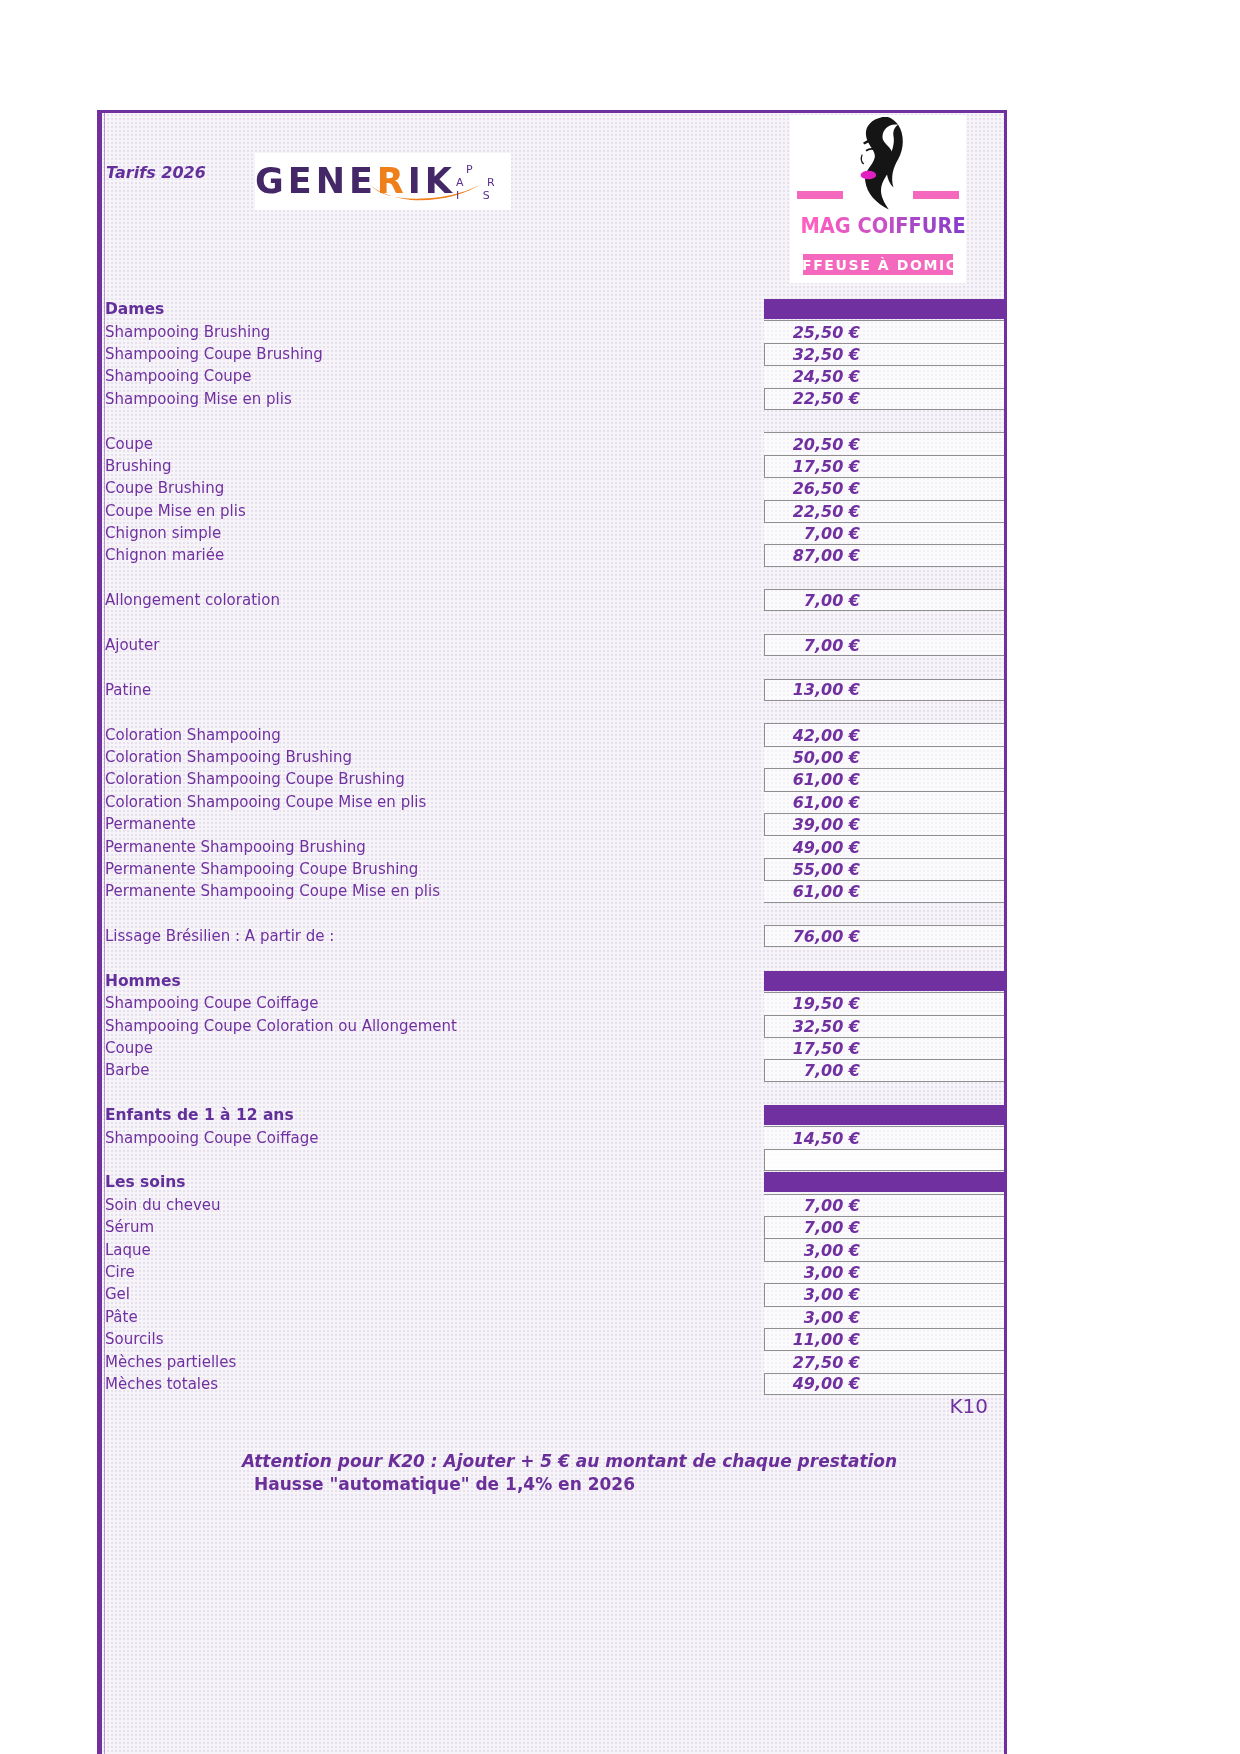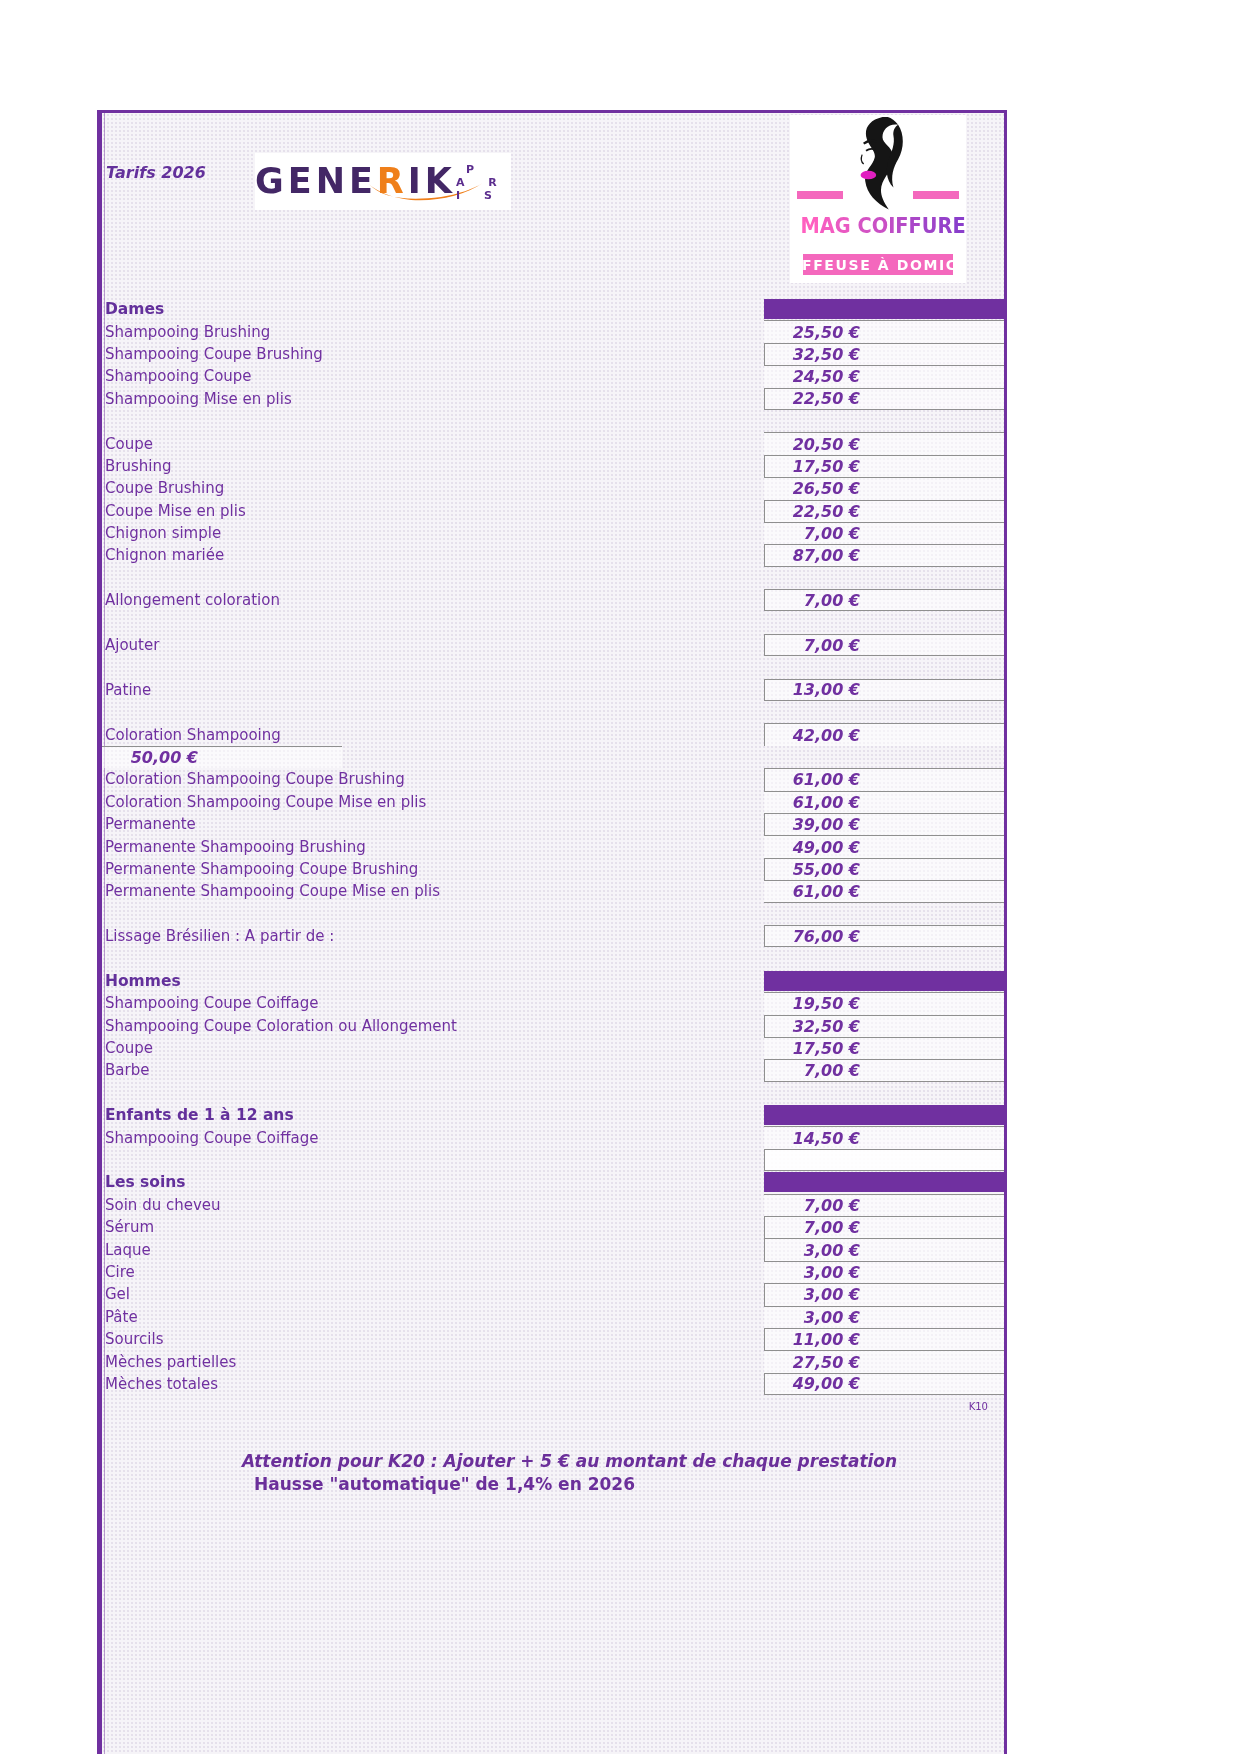"P A R I S" .generik-sub { font-weight: bold -> normal }
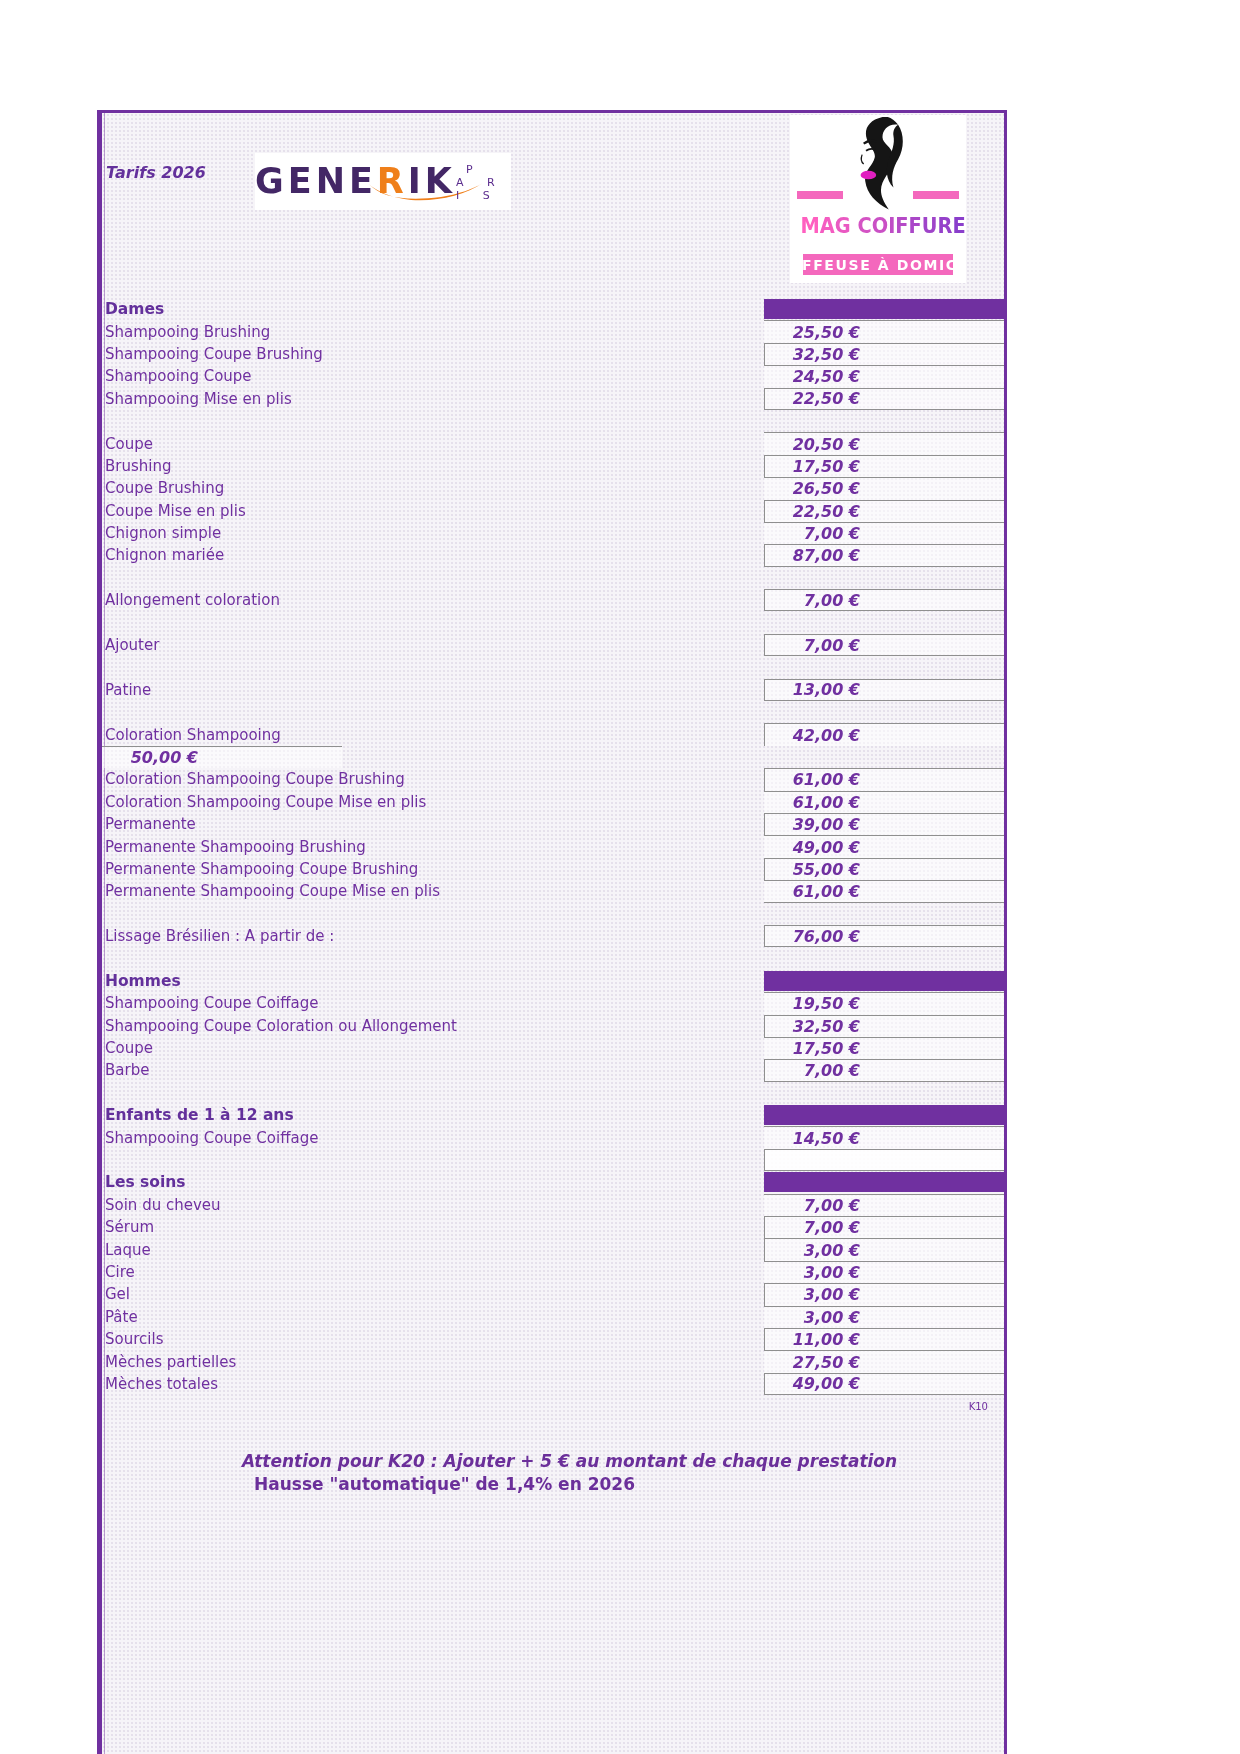"Coloration Shampooing Brushing" div.cell-name { html: none -> <div>Coloration Shampooing Brushing</div> }
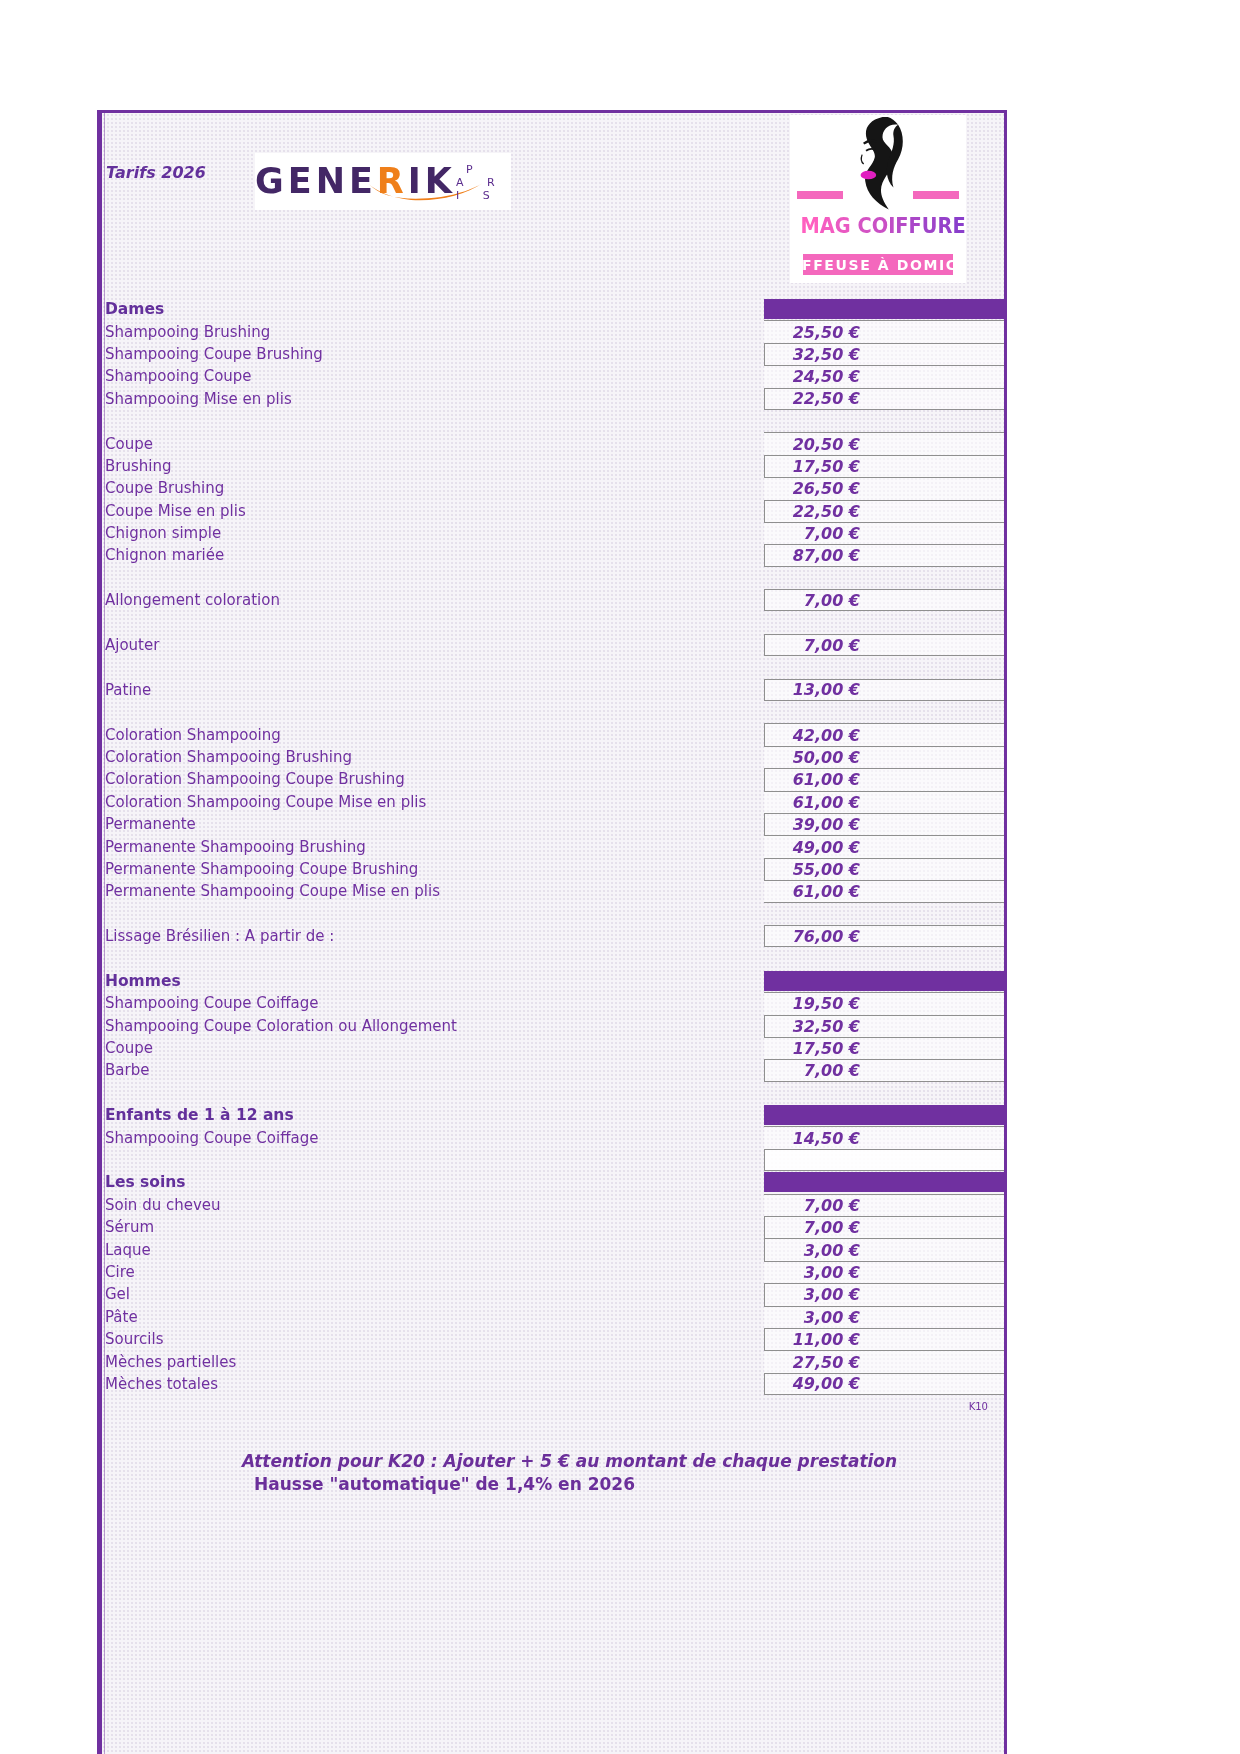"K10" .code { font-size: 10px -> 20px }
